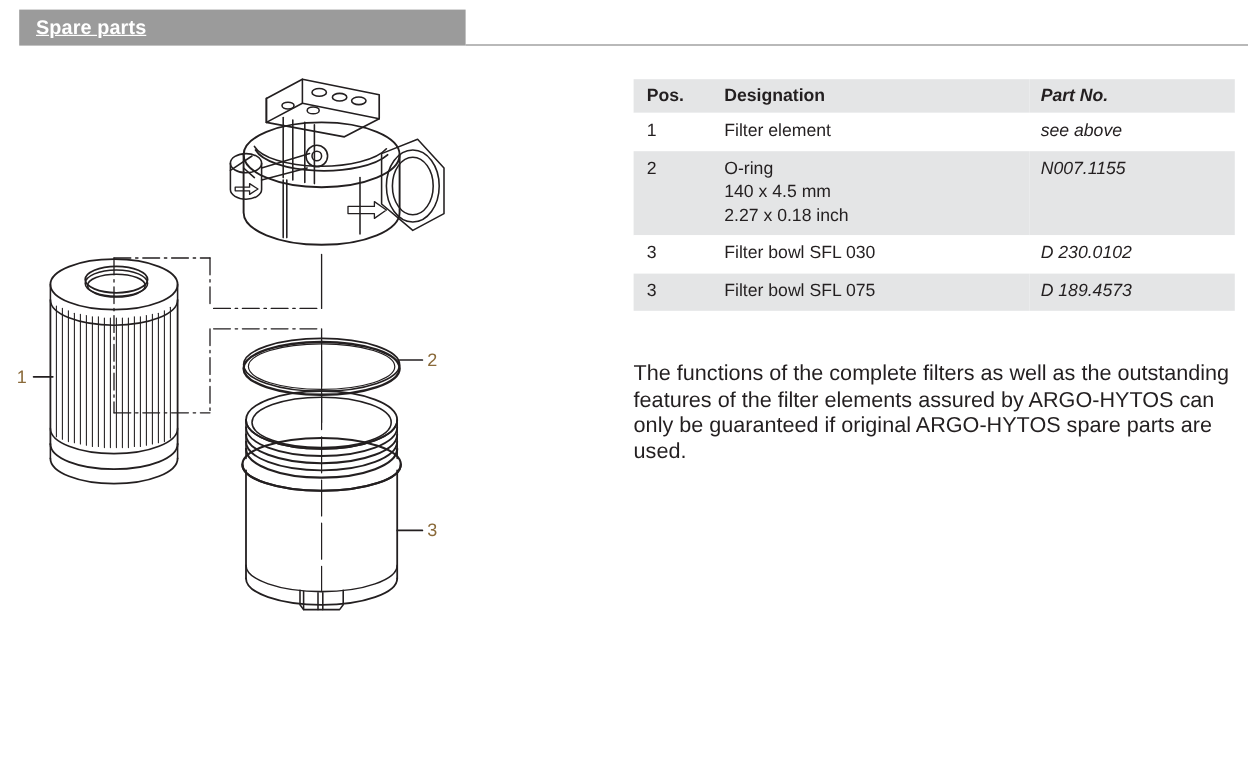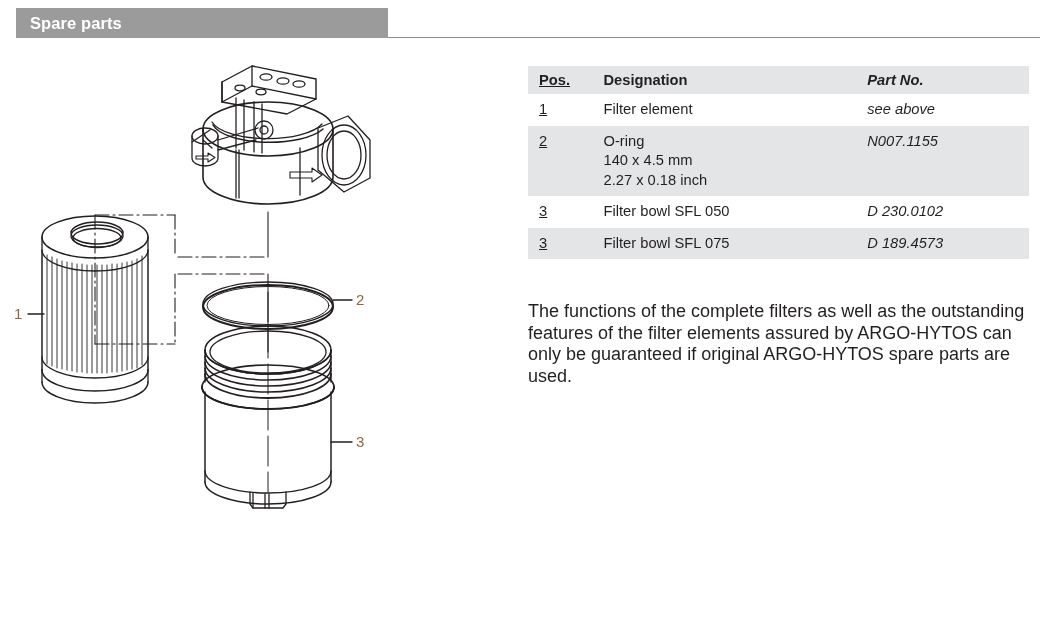"Spare parts" #section-header-title { text-decoration: none -> underline }
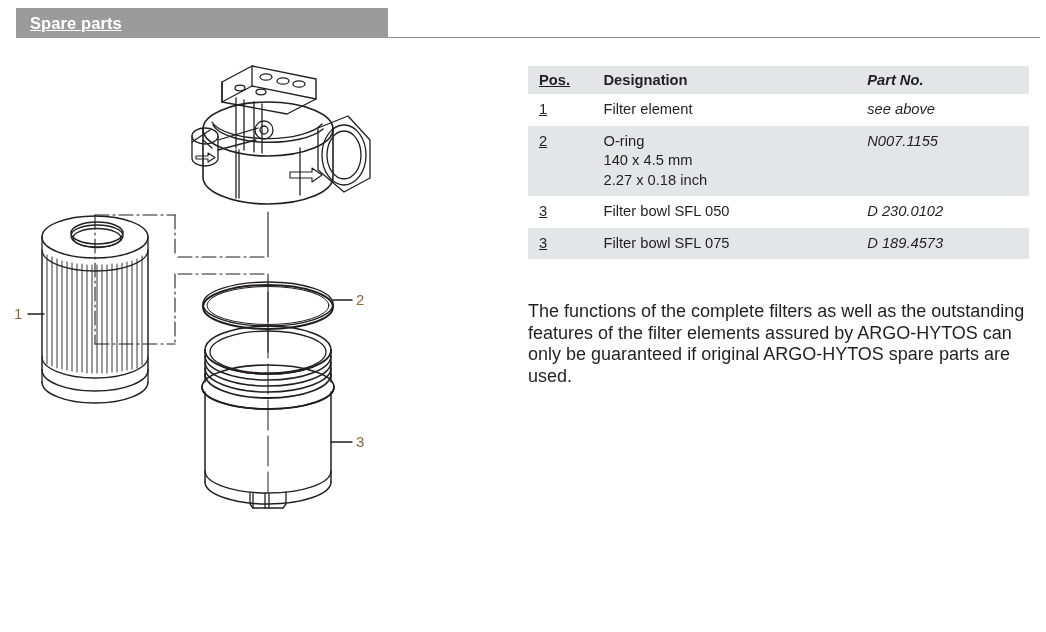"Pos." .col-pos { text-decoration: underline -> none }
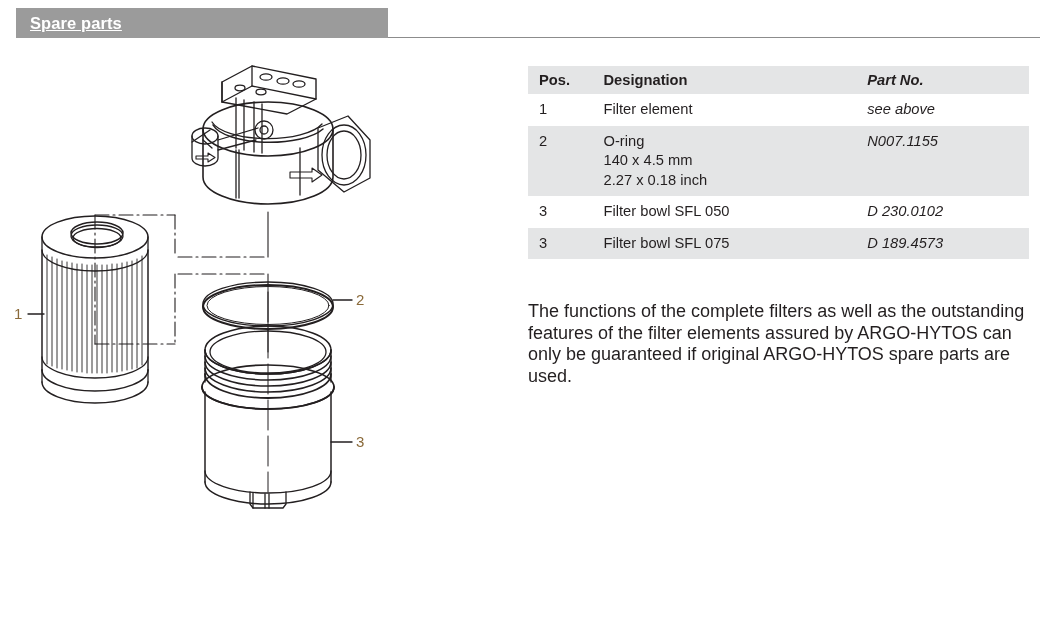"Filter bowl SFL 050" span.cell-sub { text: 050 -> 030 }
